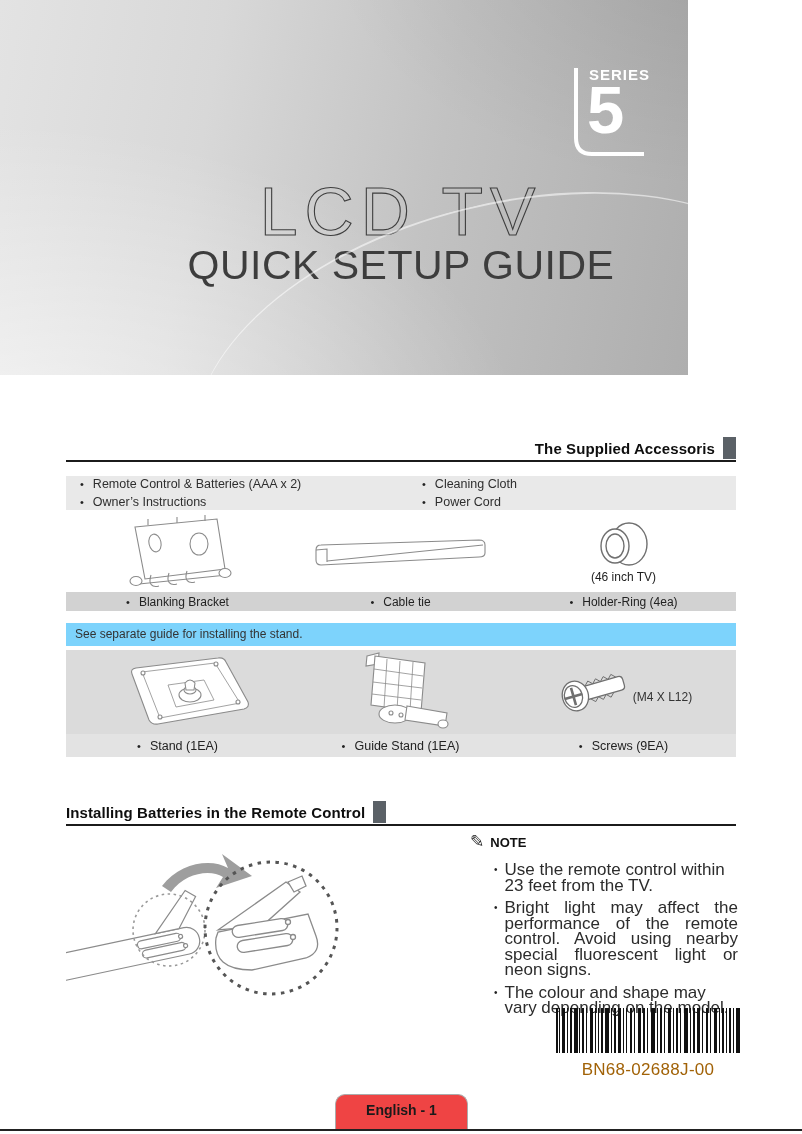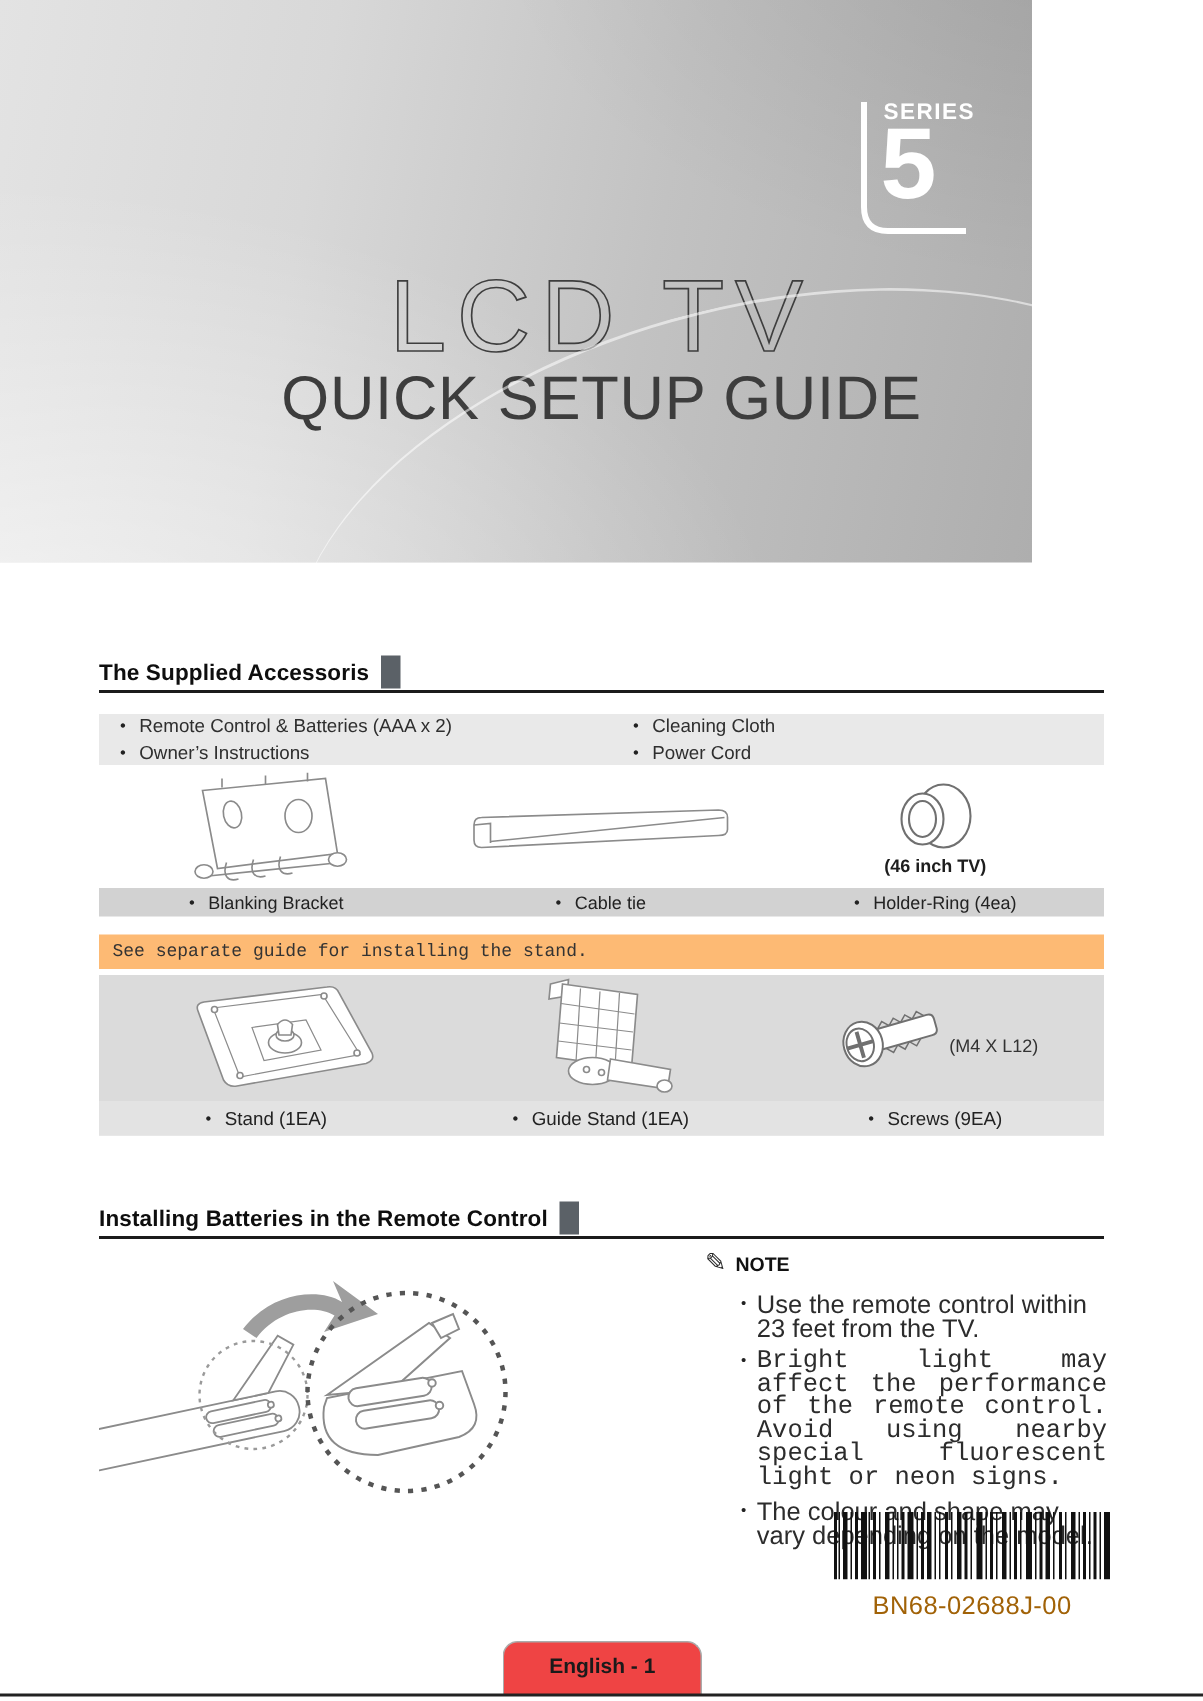"The Supplied Accessoris" div.sec-head { justify-content: none -> flex-end }
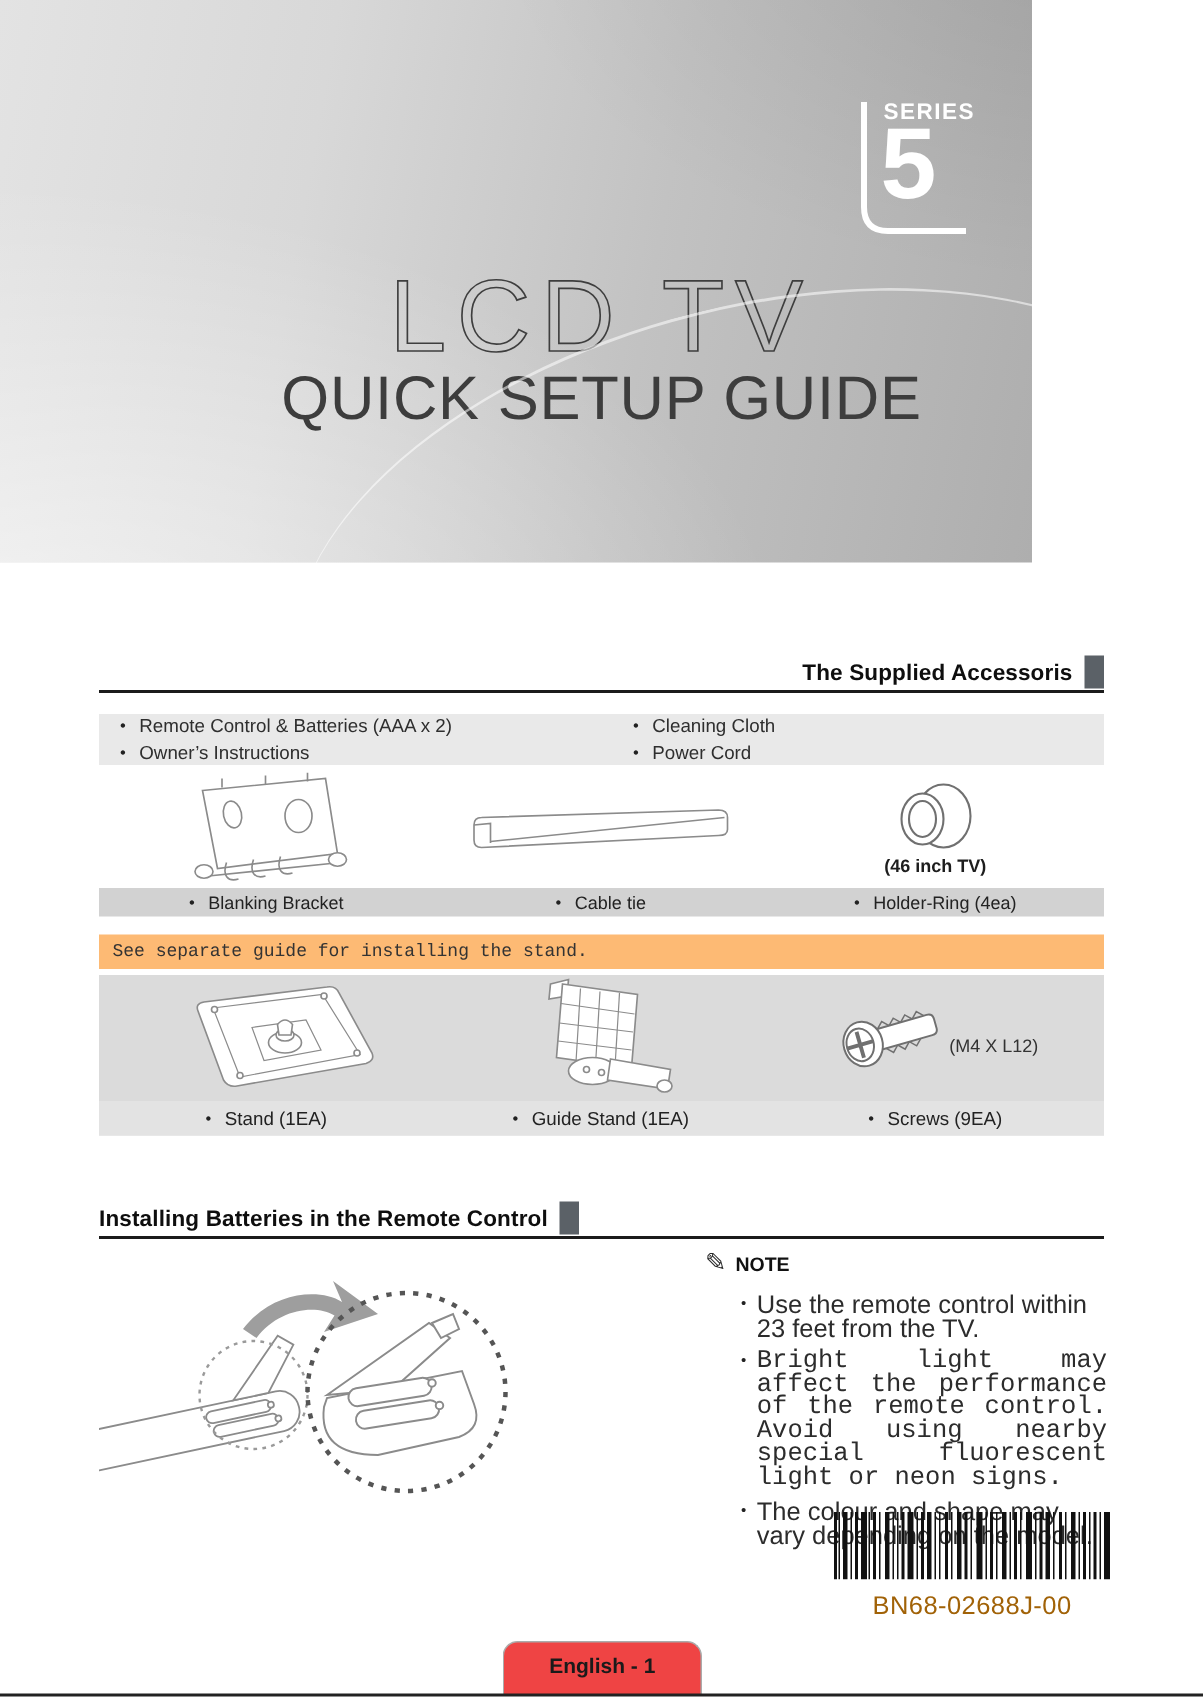"(46 inch TV)" .size-note { font-weight: bold -> normal }
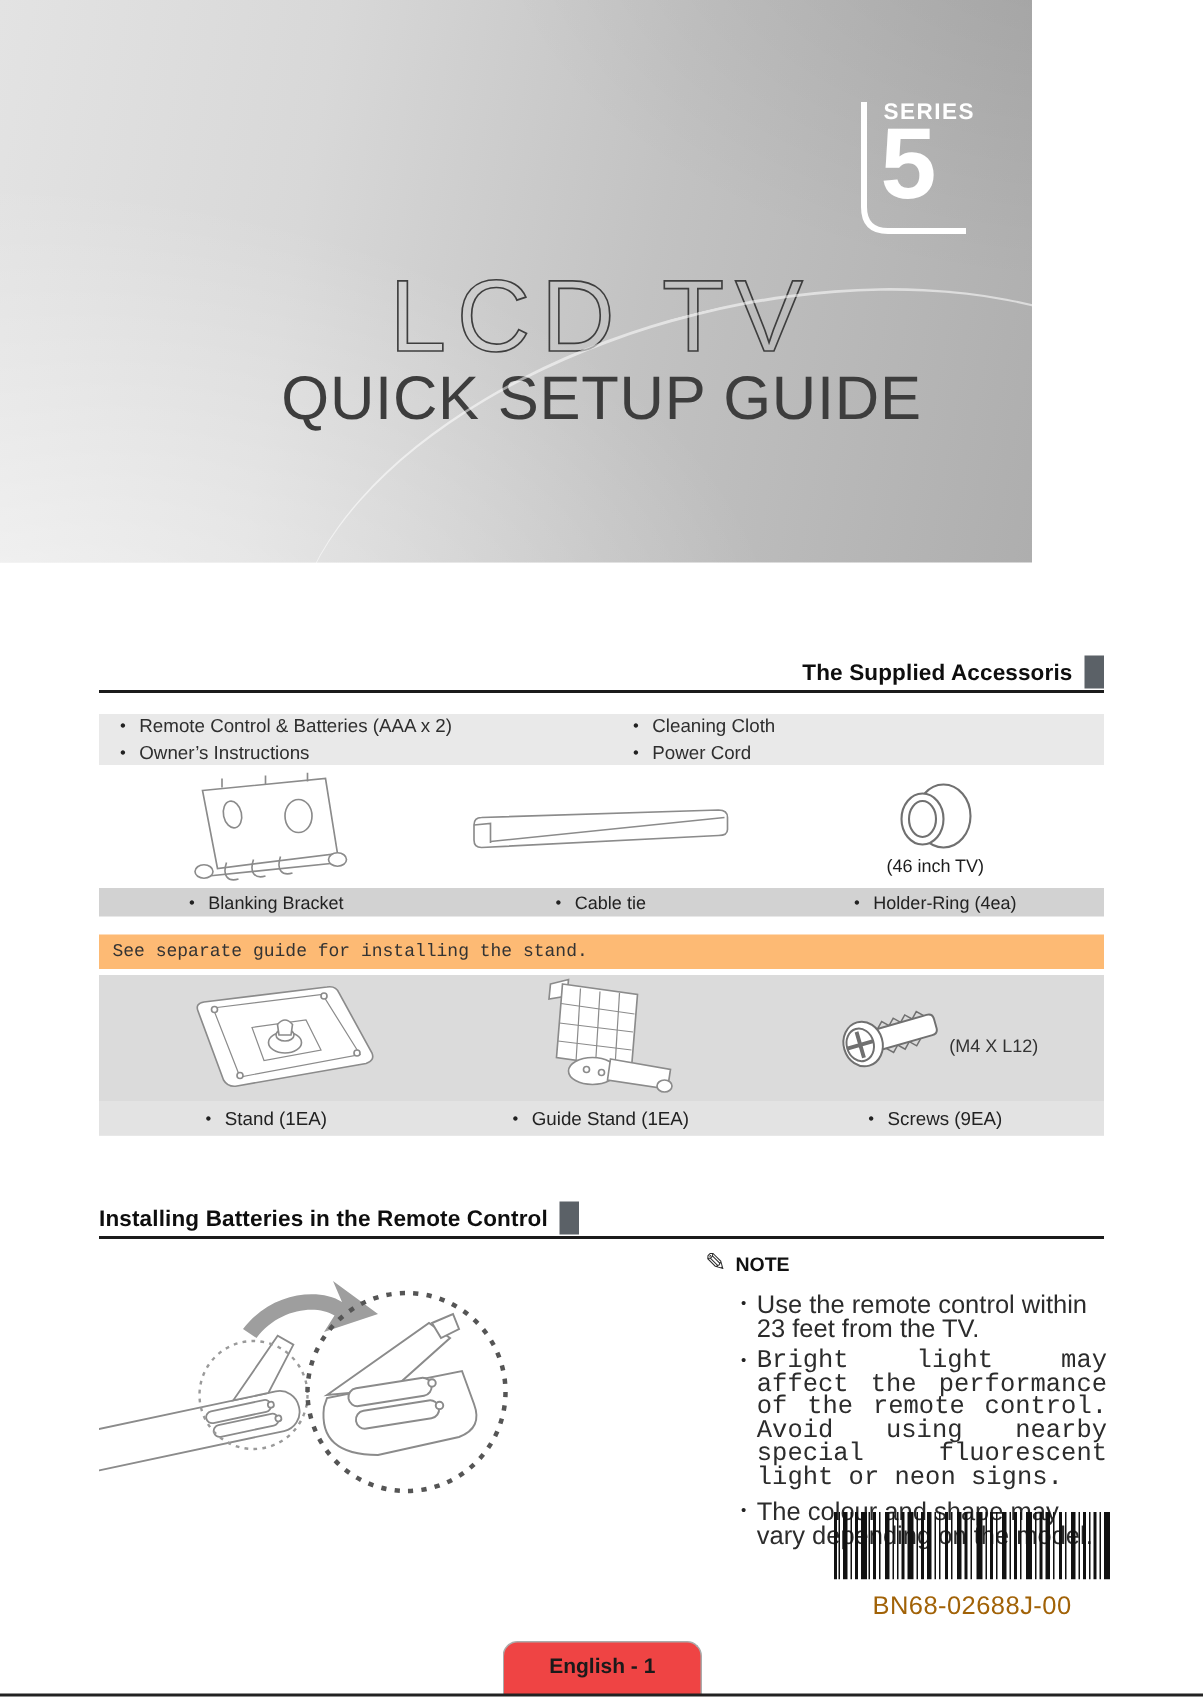"See separate guide for installing" div.notice-bar { background: #fdba74 -> #7dd3fc; font-family: Liberation Mono, monospace -> none }
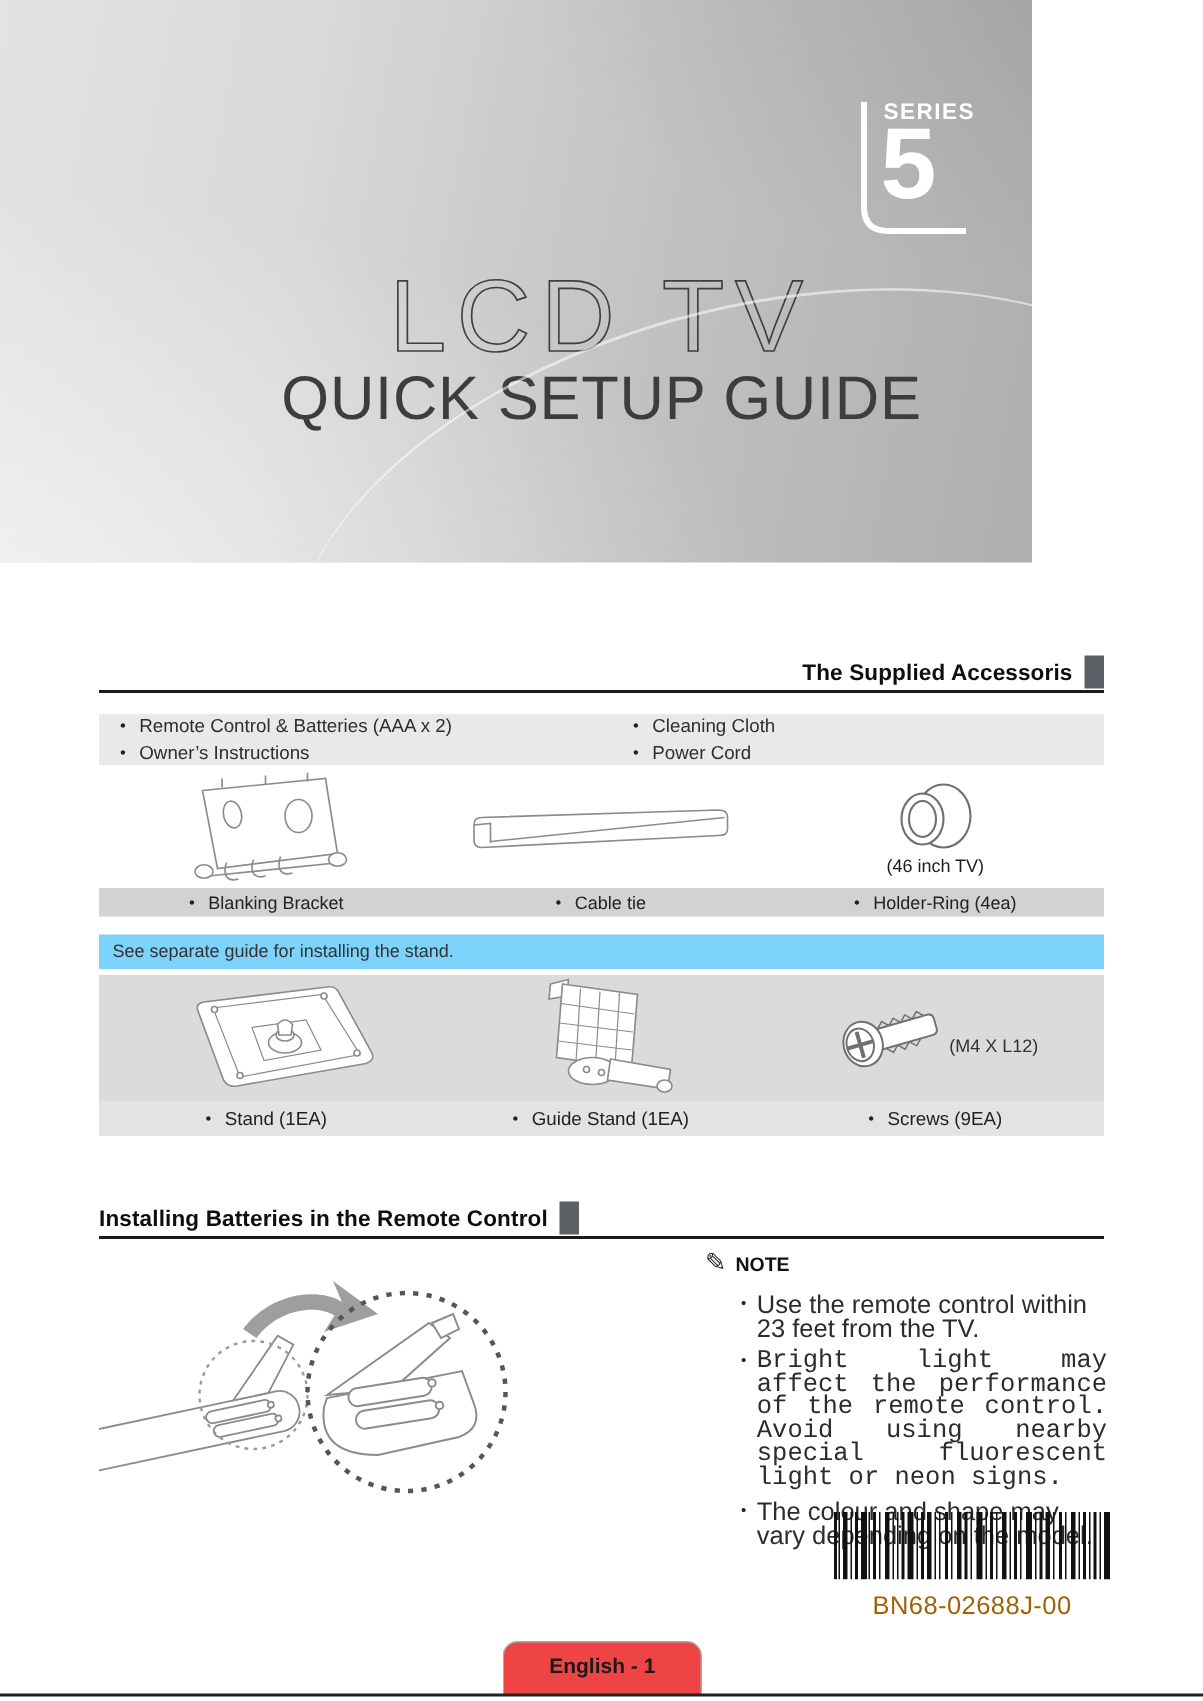"Bright light may affect the" .note-item.justify .txt { font-family: Liberation Mono, monospace -> none }
